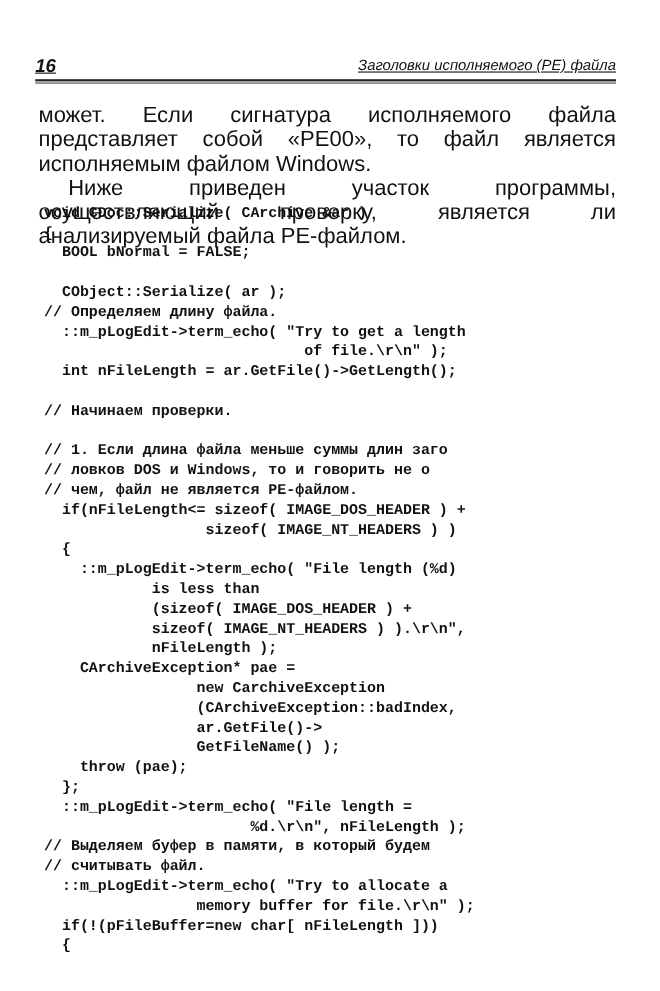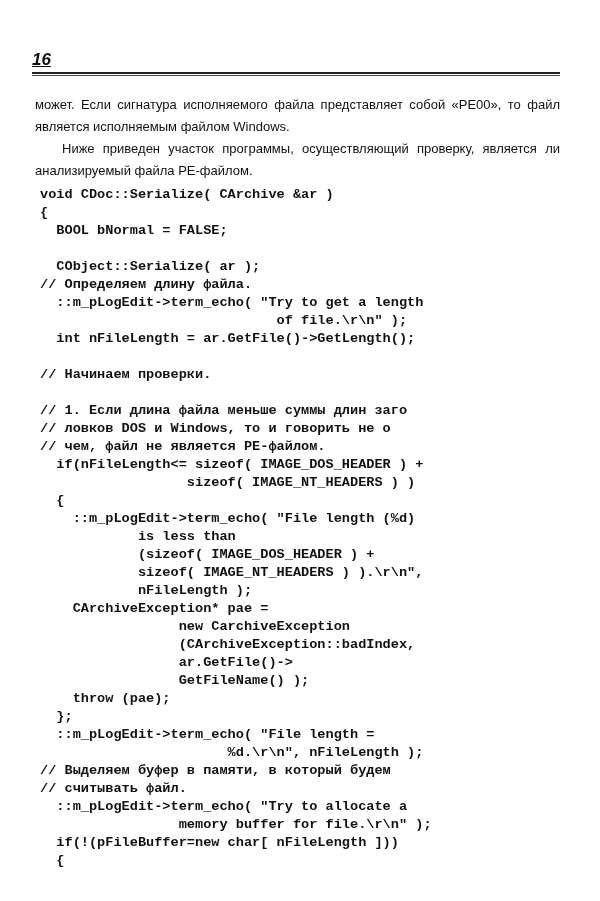"Заголовки исполняемого (PE) файла" span.running-title { html: none -> <span>Заголовки исполняемого (PE) файла</span> }
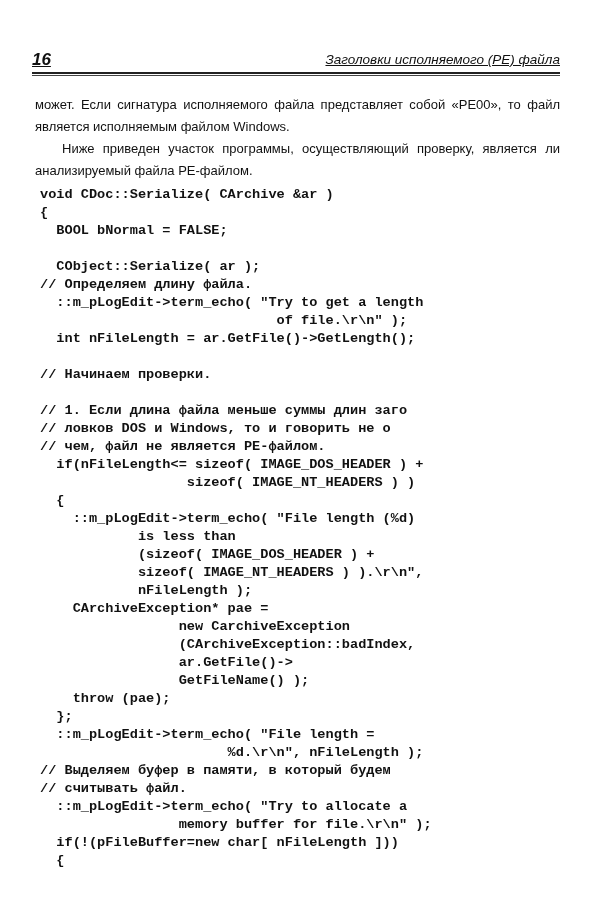"может. Если сигнатура исполняемого файла" .body-text { font-size: 13px -> 20px }
